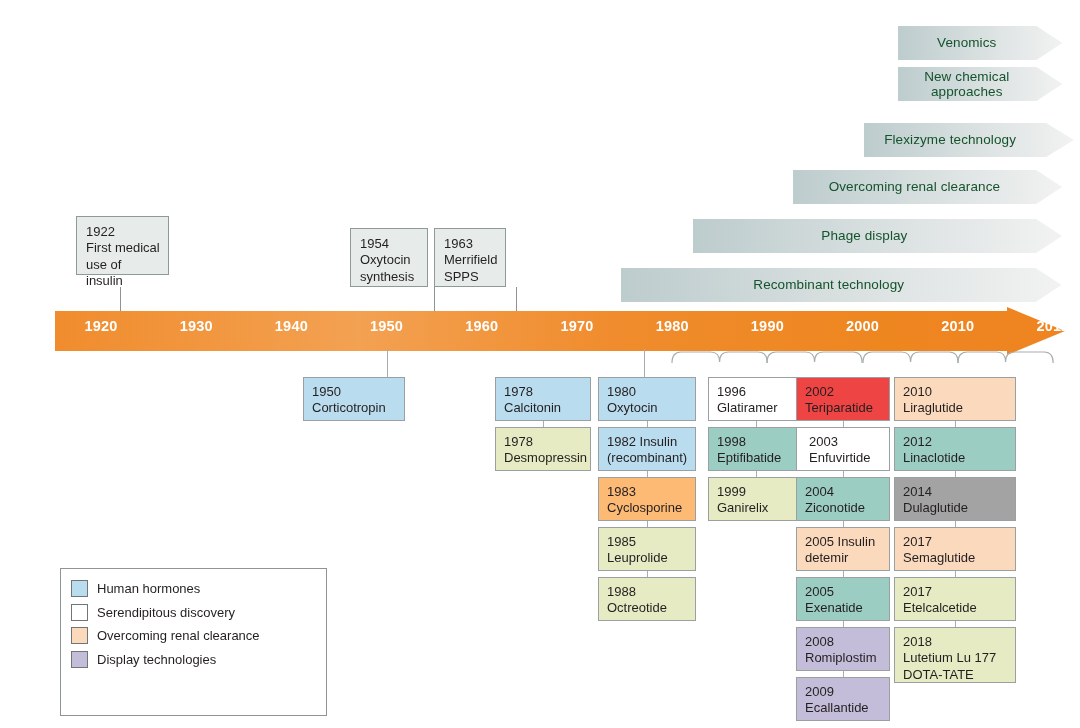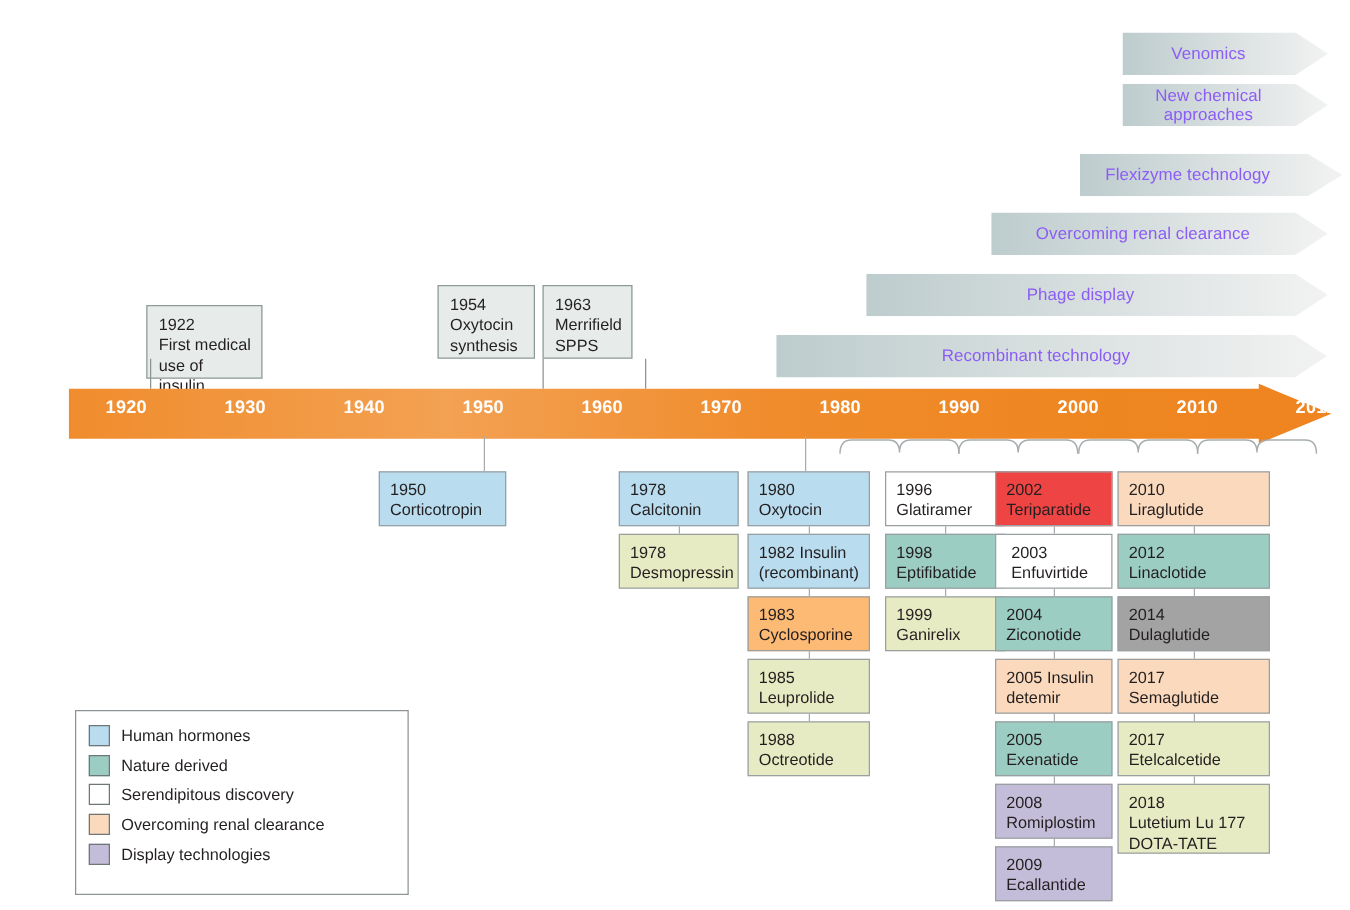"Venomics" .banner .blabel { color: #8b5cf6 -> #14532d }
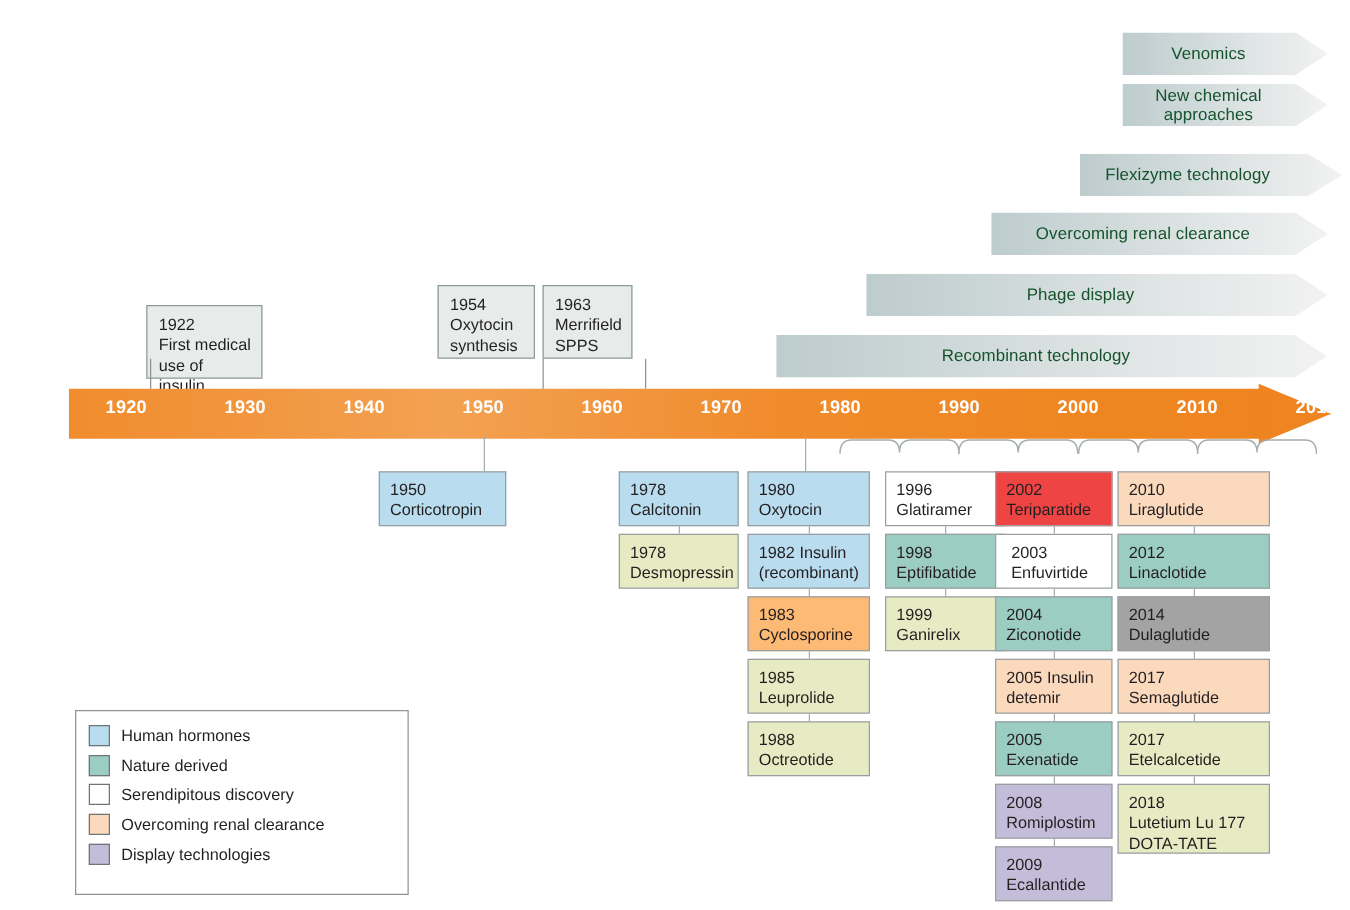"1922" div.topbox { margin-left: 41px -> none; top: 244px -> 216px }
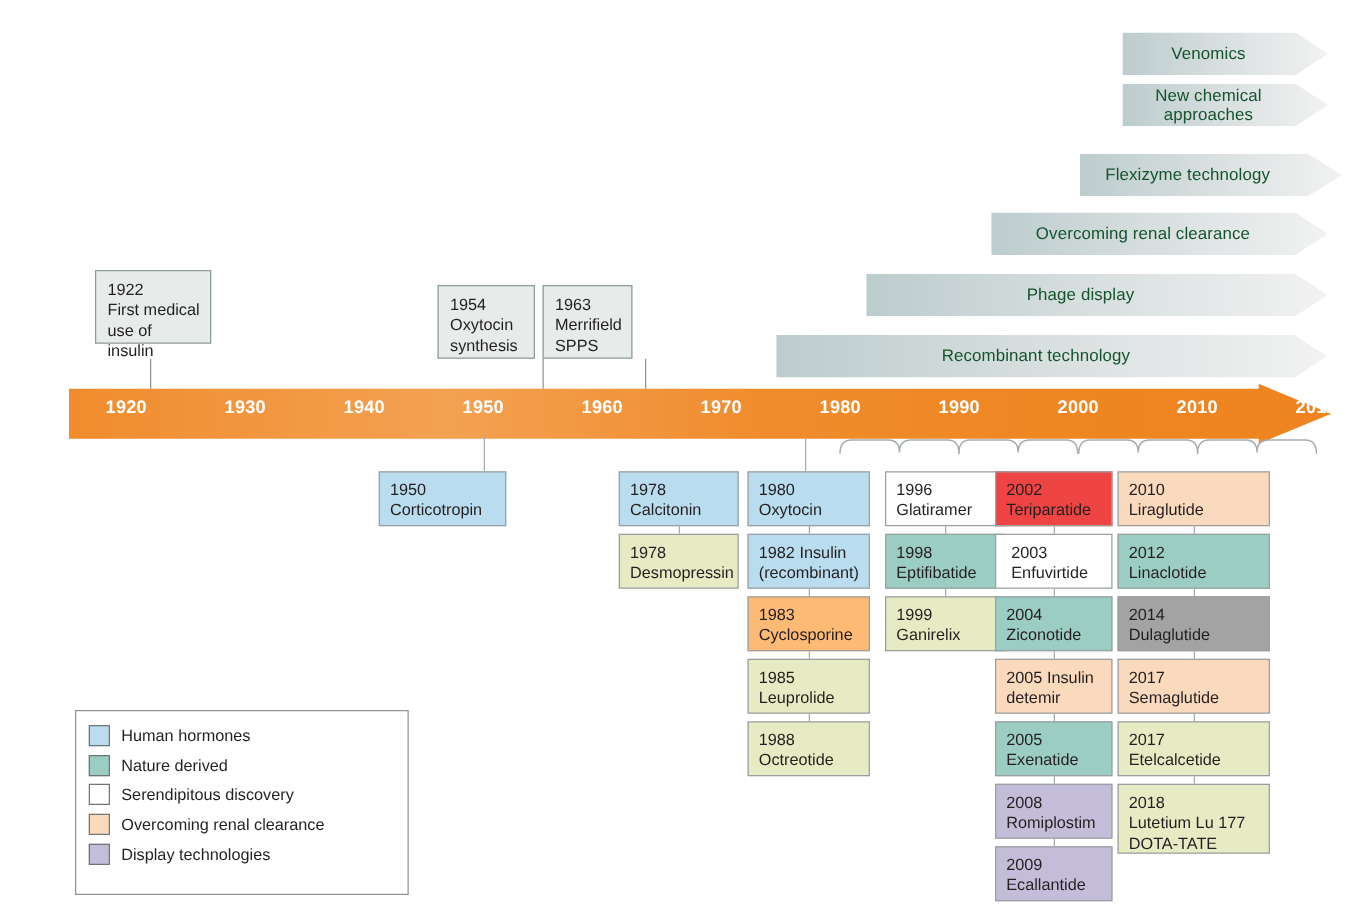"Nature derived" div.legrow { html: <div> <span></span> <span>Nature derived</span> </div> -> none }
